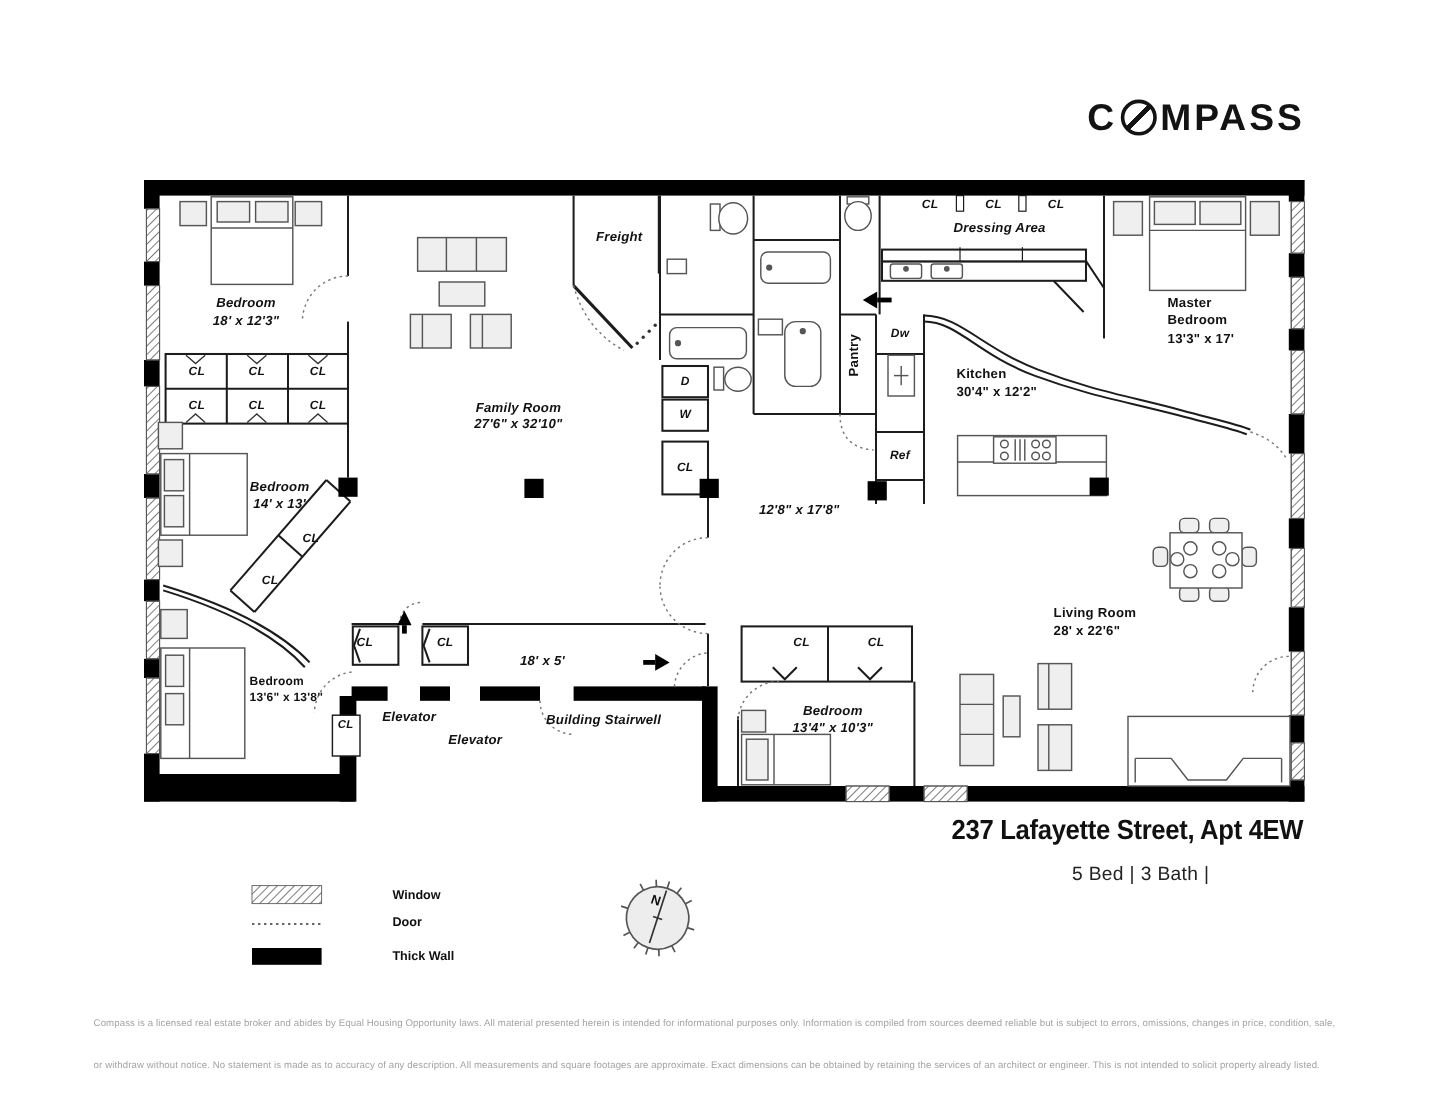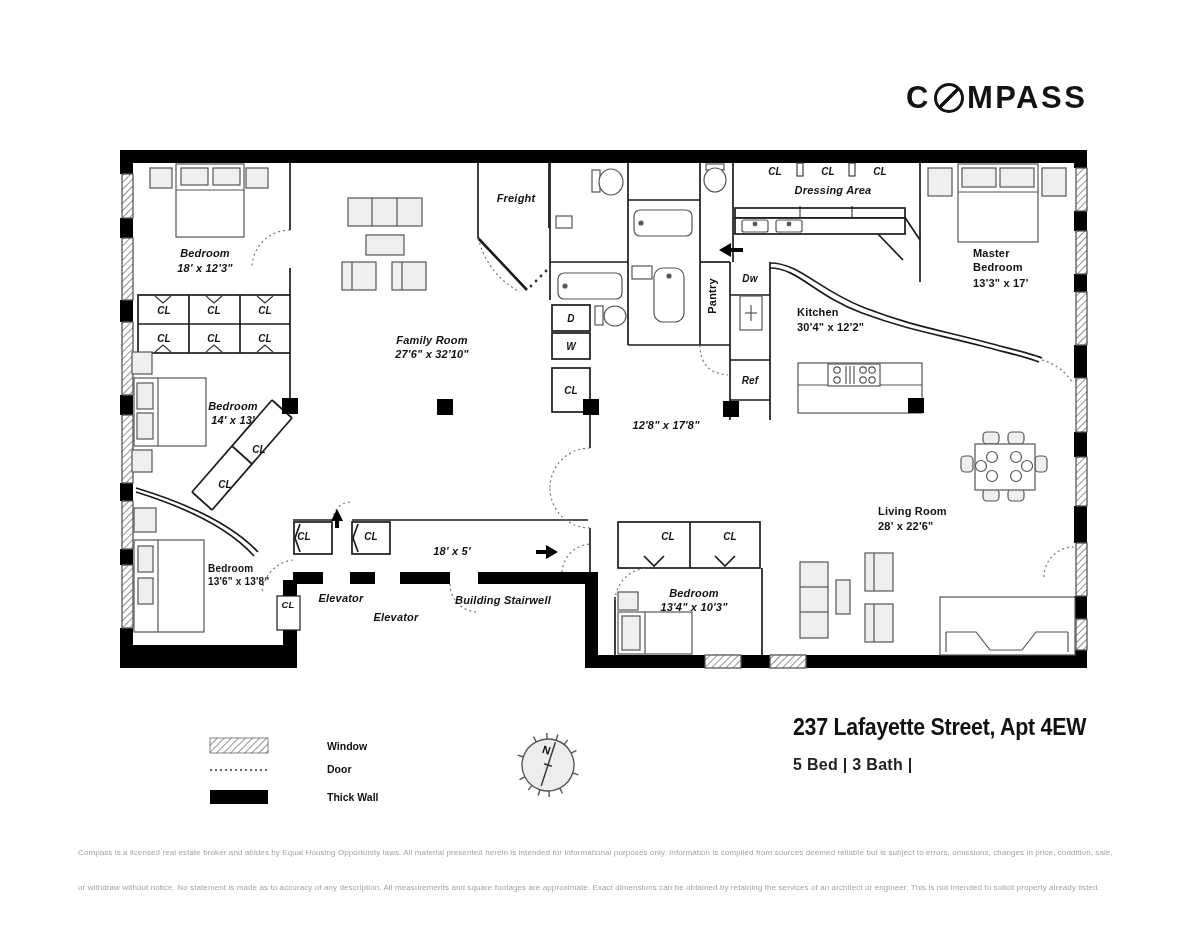"237 Lafayette Street, Apt 4EW" #listing { top: 714px -> 678px }
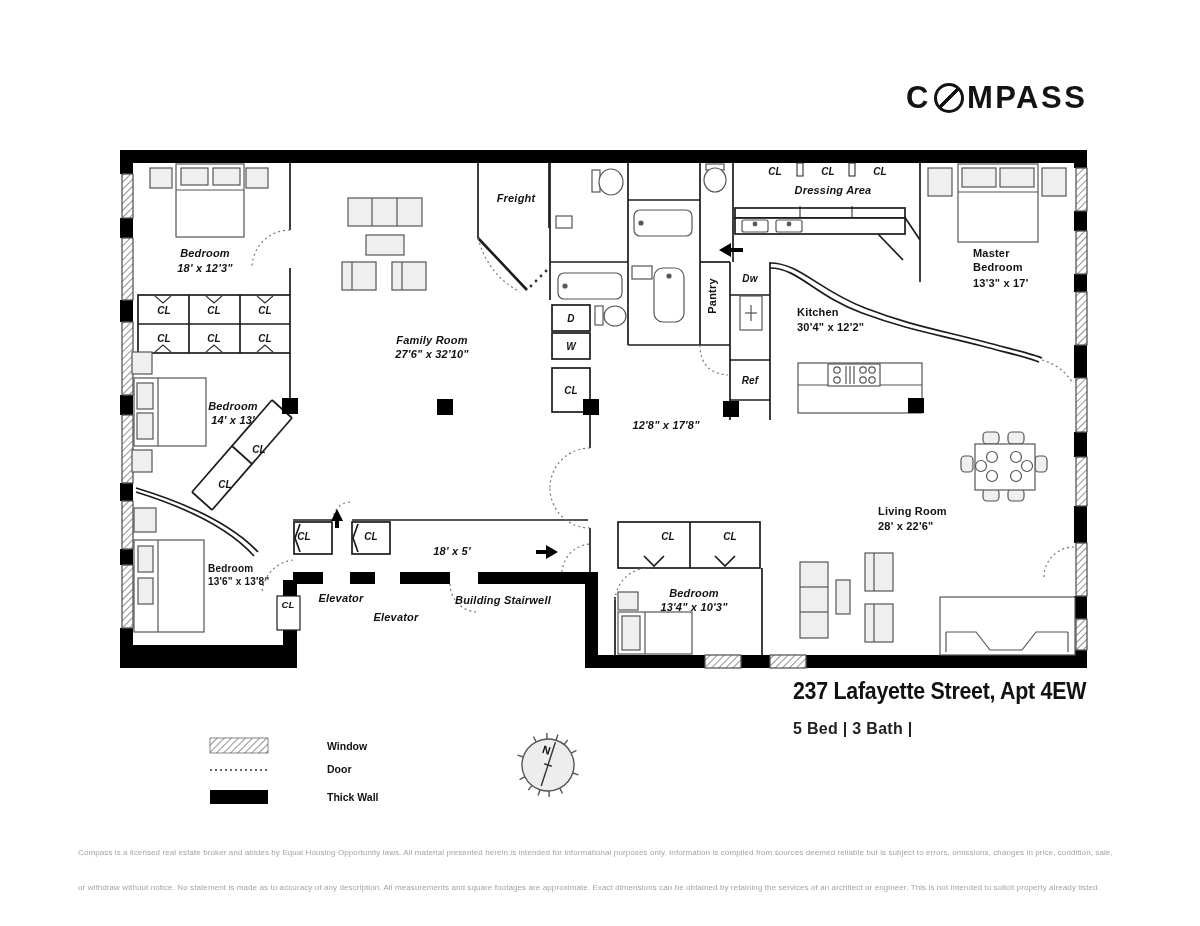"5 Bed | 3 Bath" #listing .stats { font-weight: 700 -> 400; text-align: none -> center }
